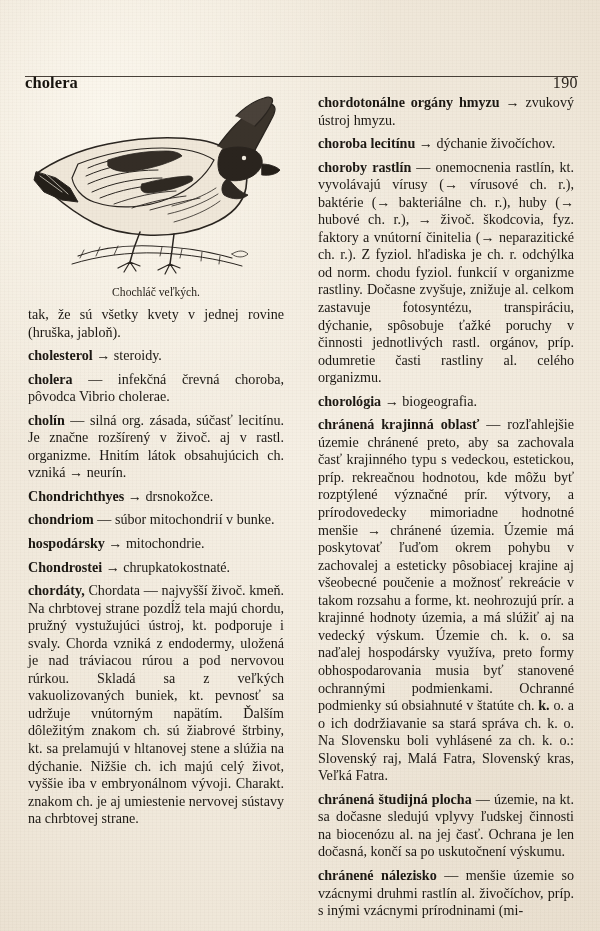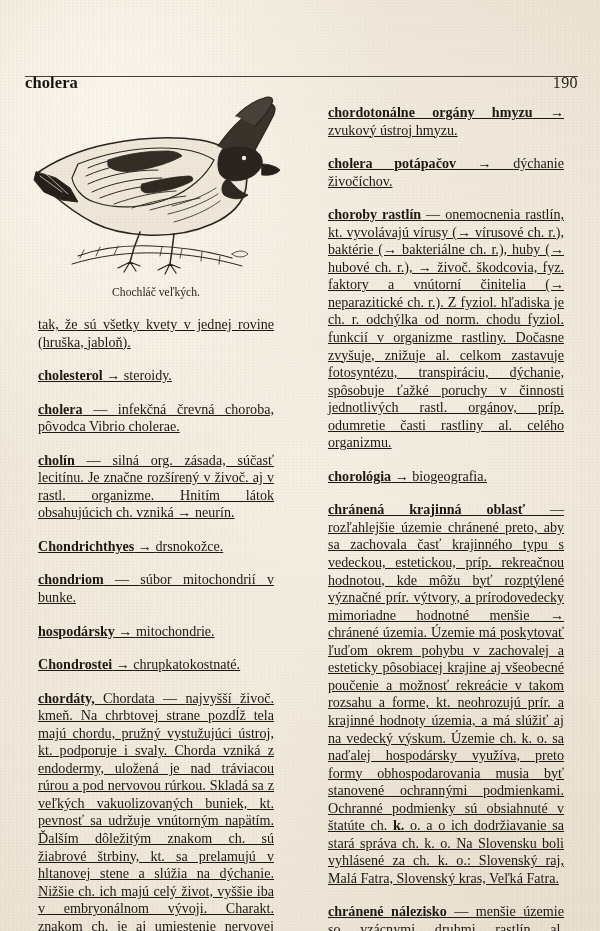"chordotonálne orgány hmyzu → zvukový" .entry { margin: 16px -> 6px; text-decoration: underline -> none }
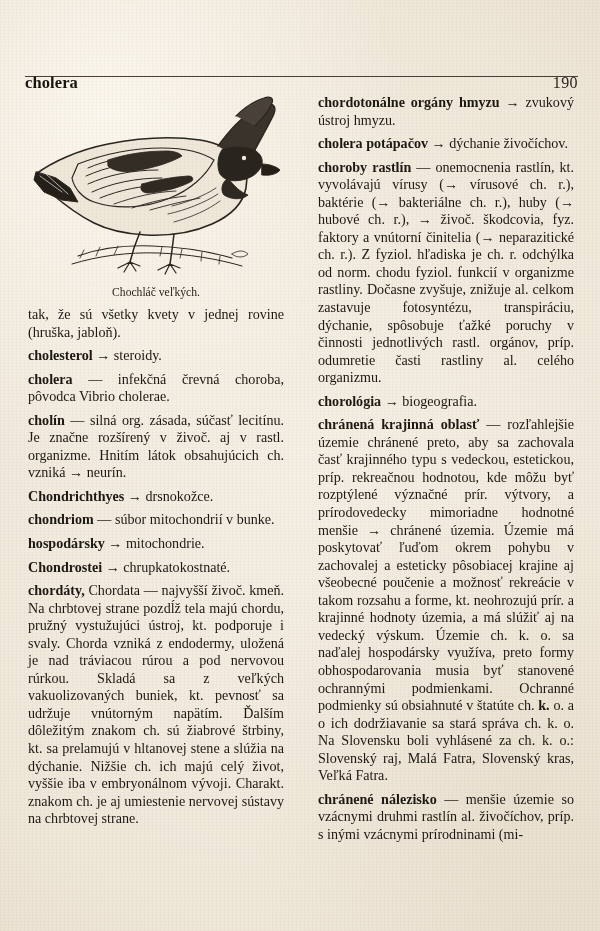"cholera potápačov" span.hw { text: cholera potápačov -> choroba lecitínu }
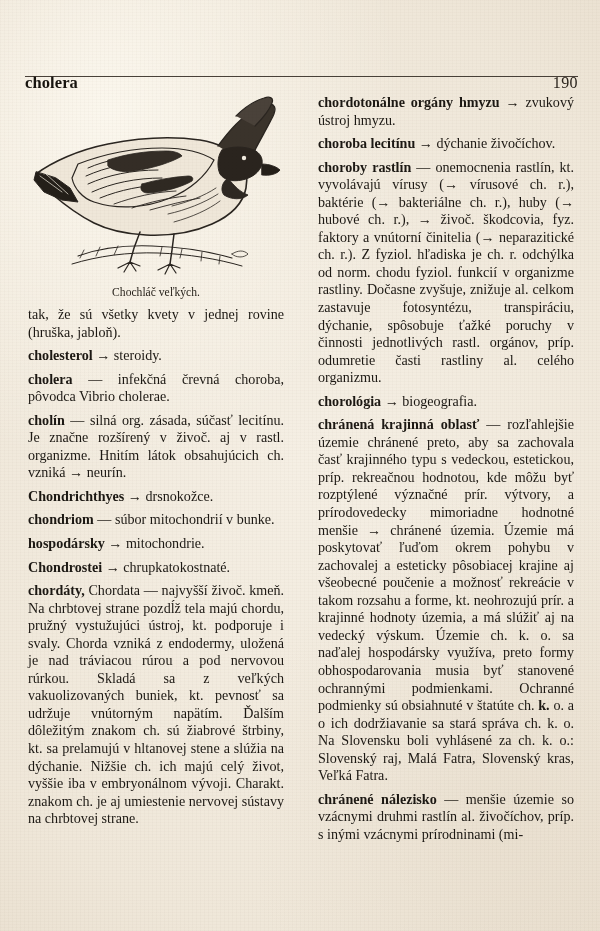"chránená študijná plocha — územie," p.entry { html: none -> <p><span>chránená študijná plocha</span><span> — </span><span>územie, na kt. sa dočasne sledujú vplyvy ľudskej činnosti na biocenózu al. na jej časť. Ochrana je len dočasná, končí sa po uskutočnení výskumu.</span></p> }
